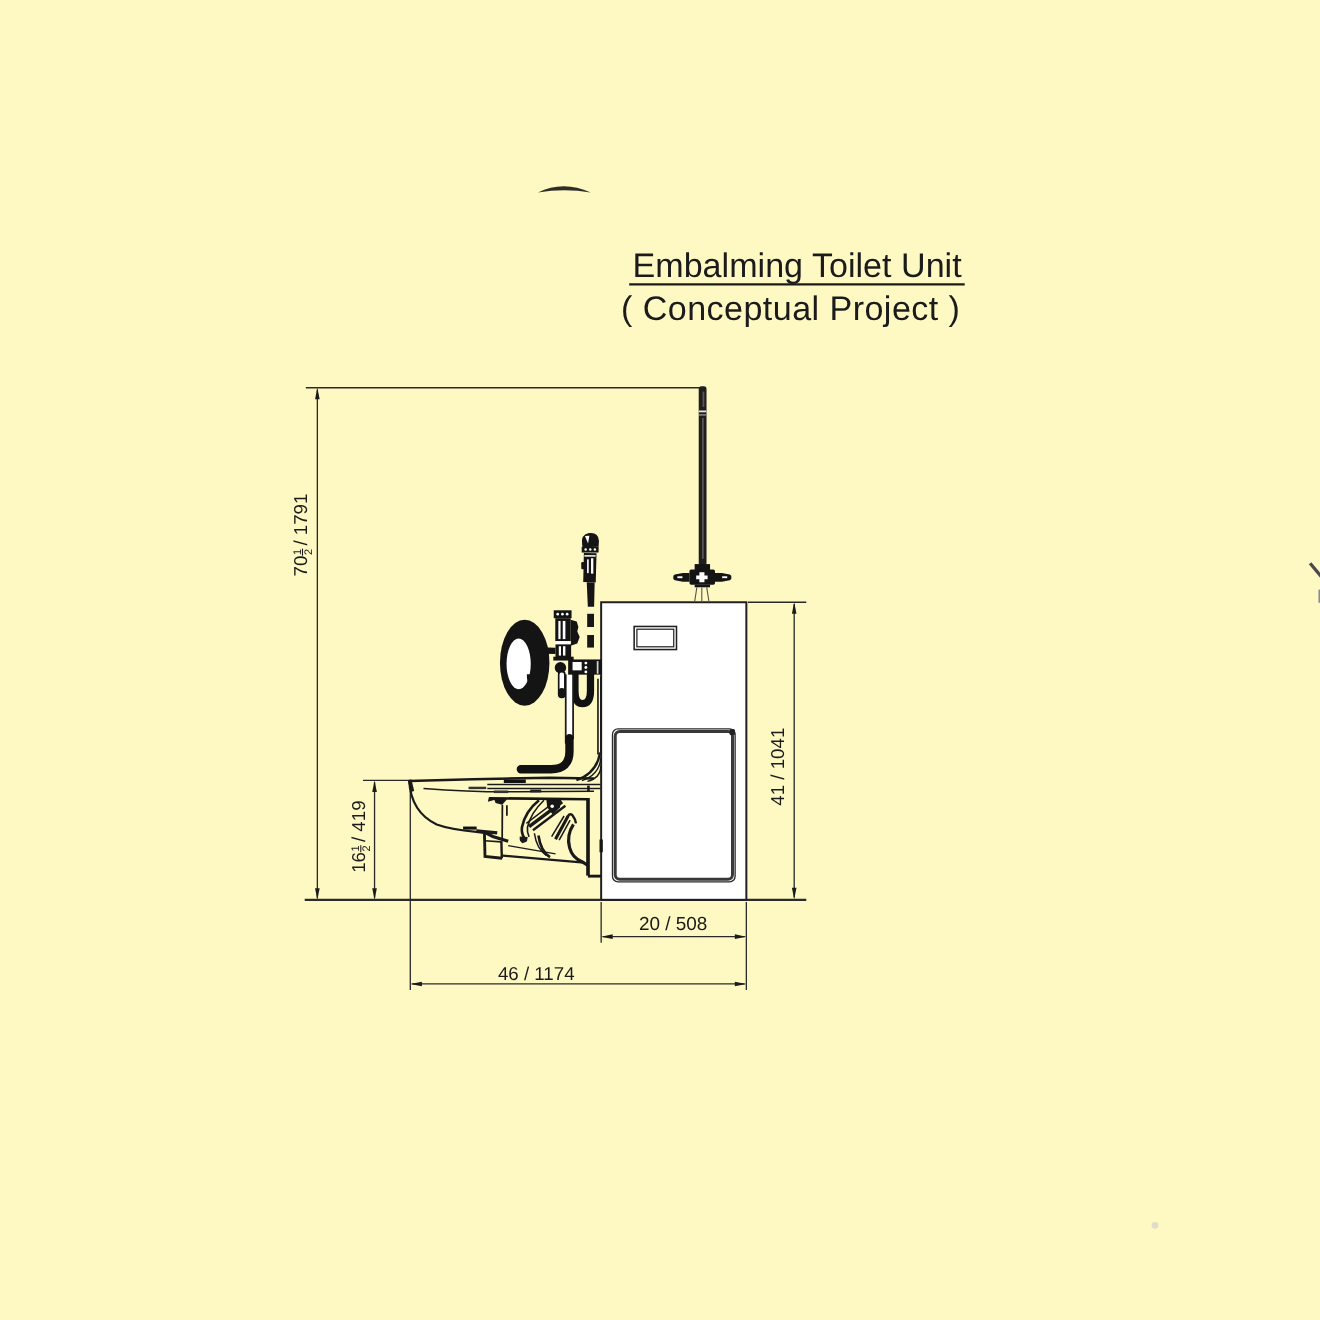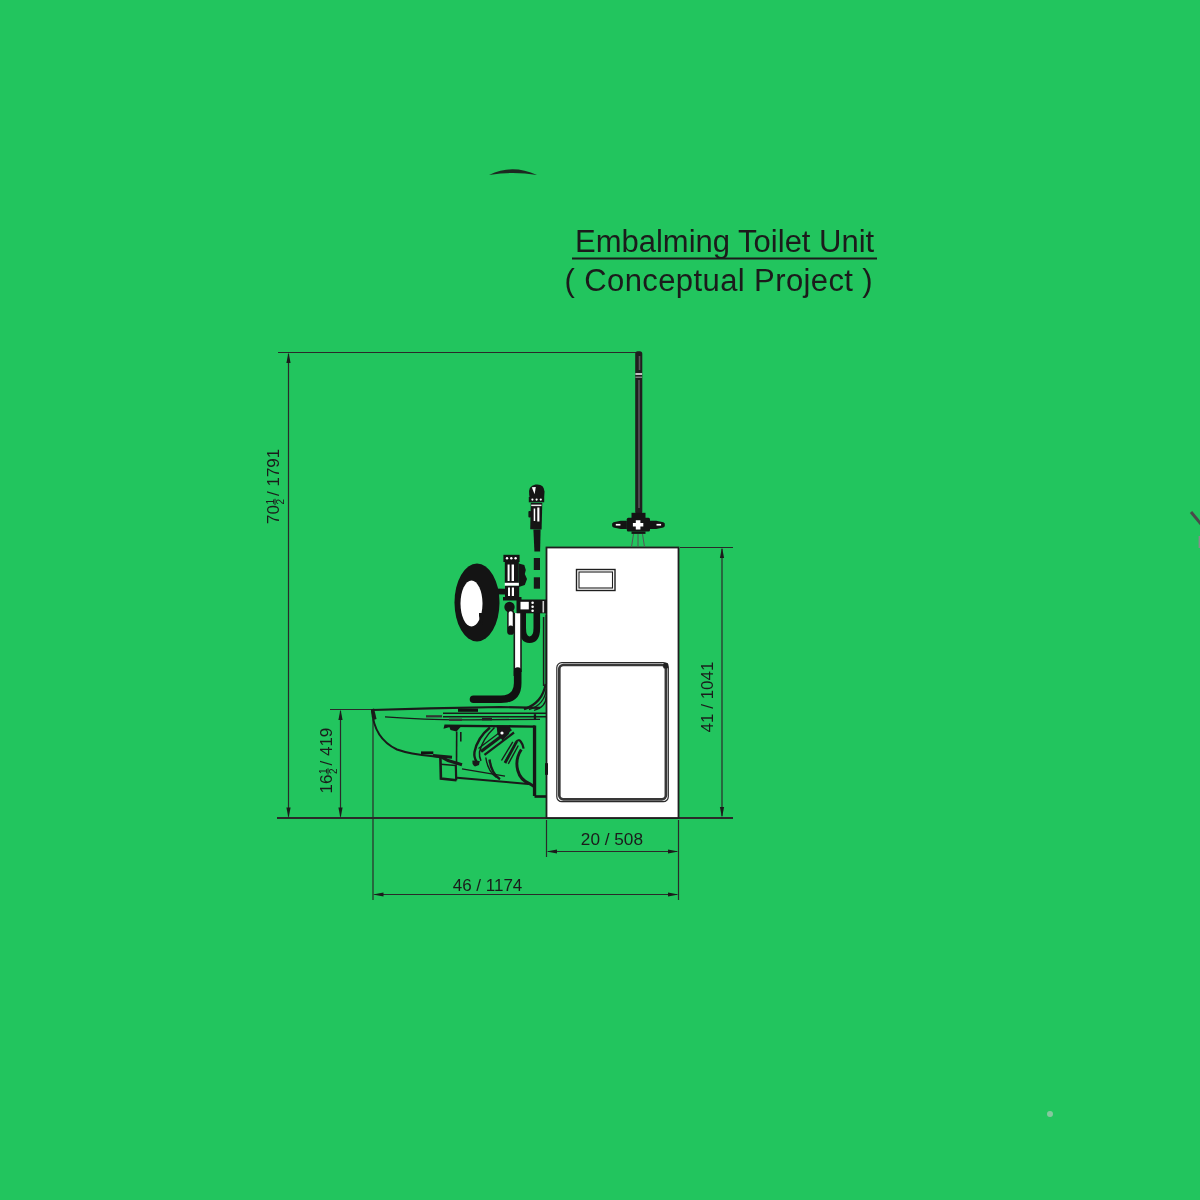"Embalming Toilet Unit" .page { background: #22c55e -> #fef9c3 }
